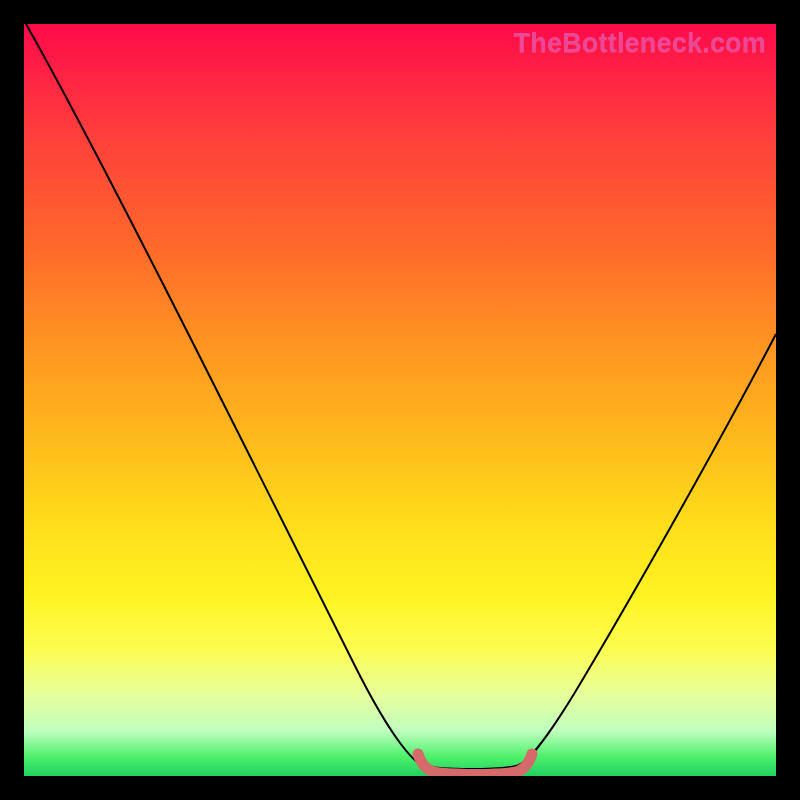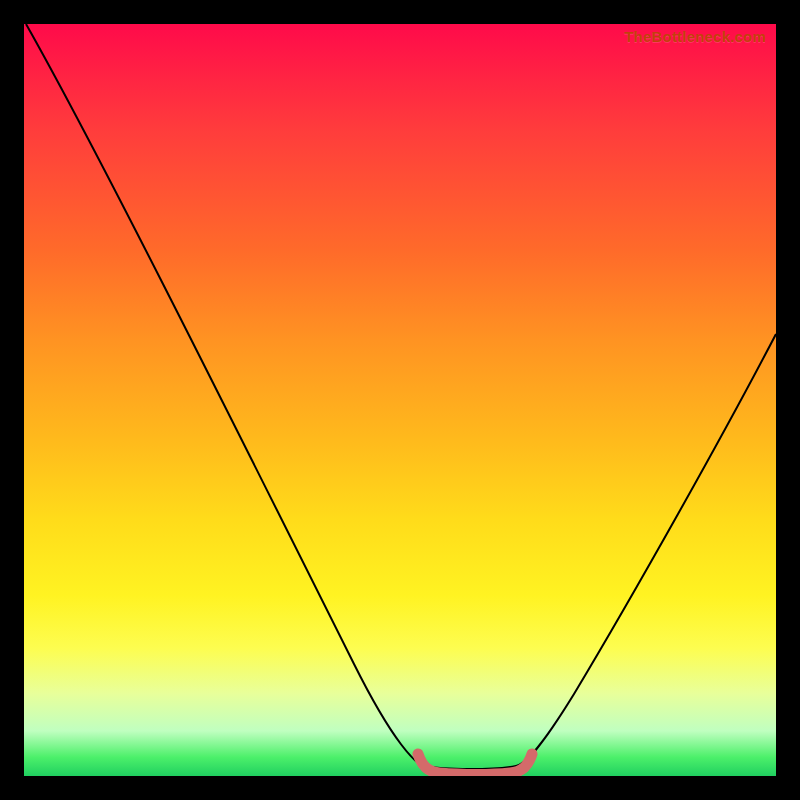"TheBottleneck.com" .watermark { color: #c2410c -> #ec4899; font-size: 15px -> 27px }
